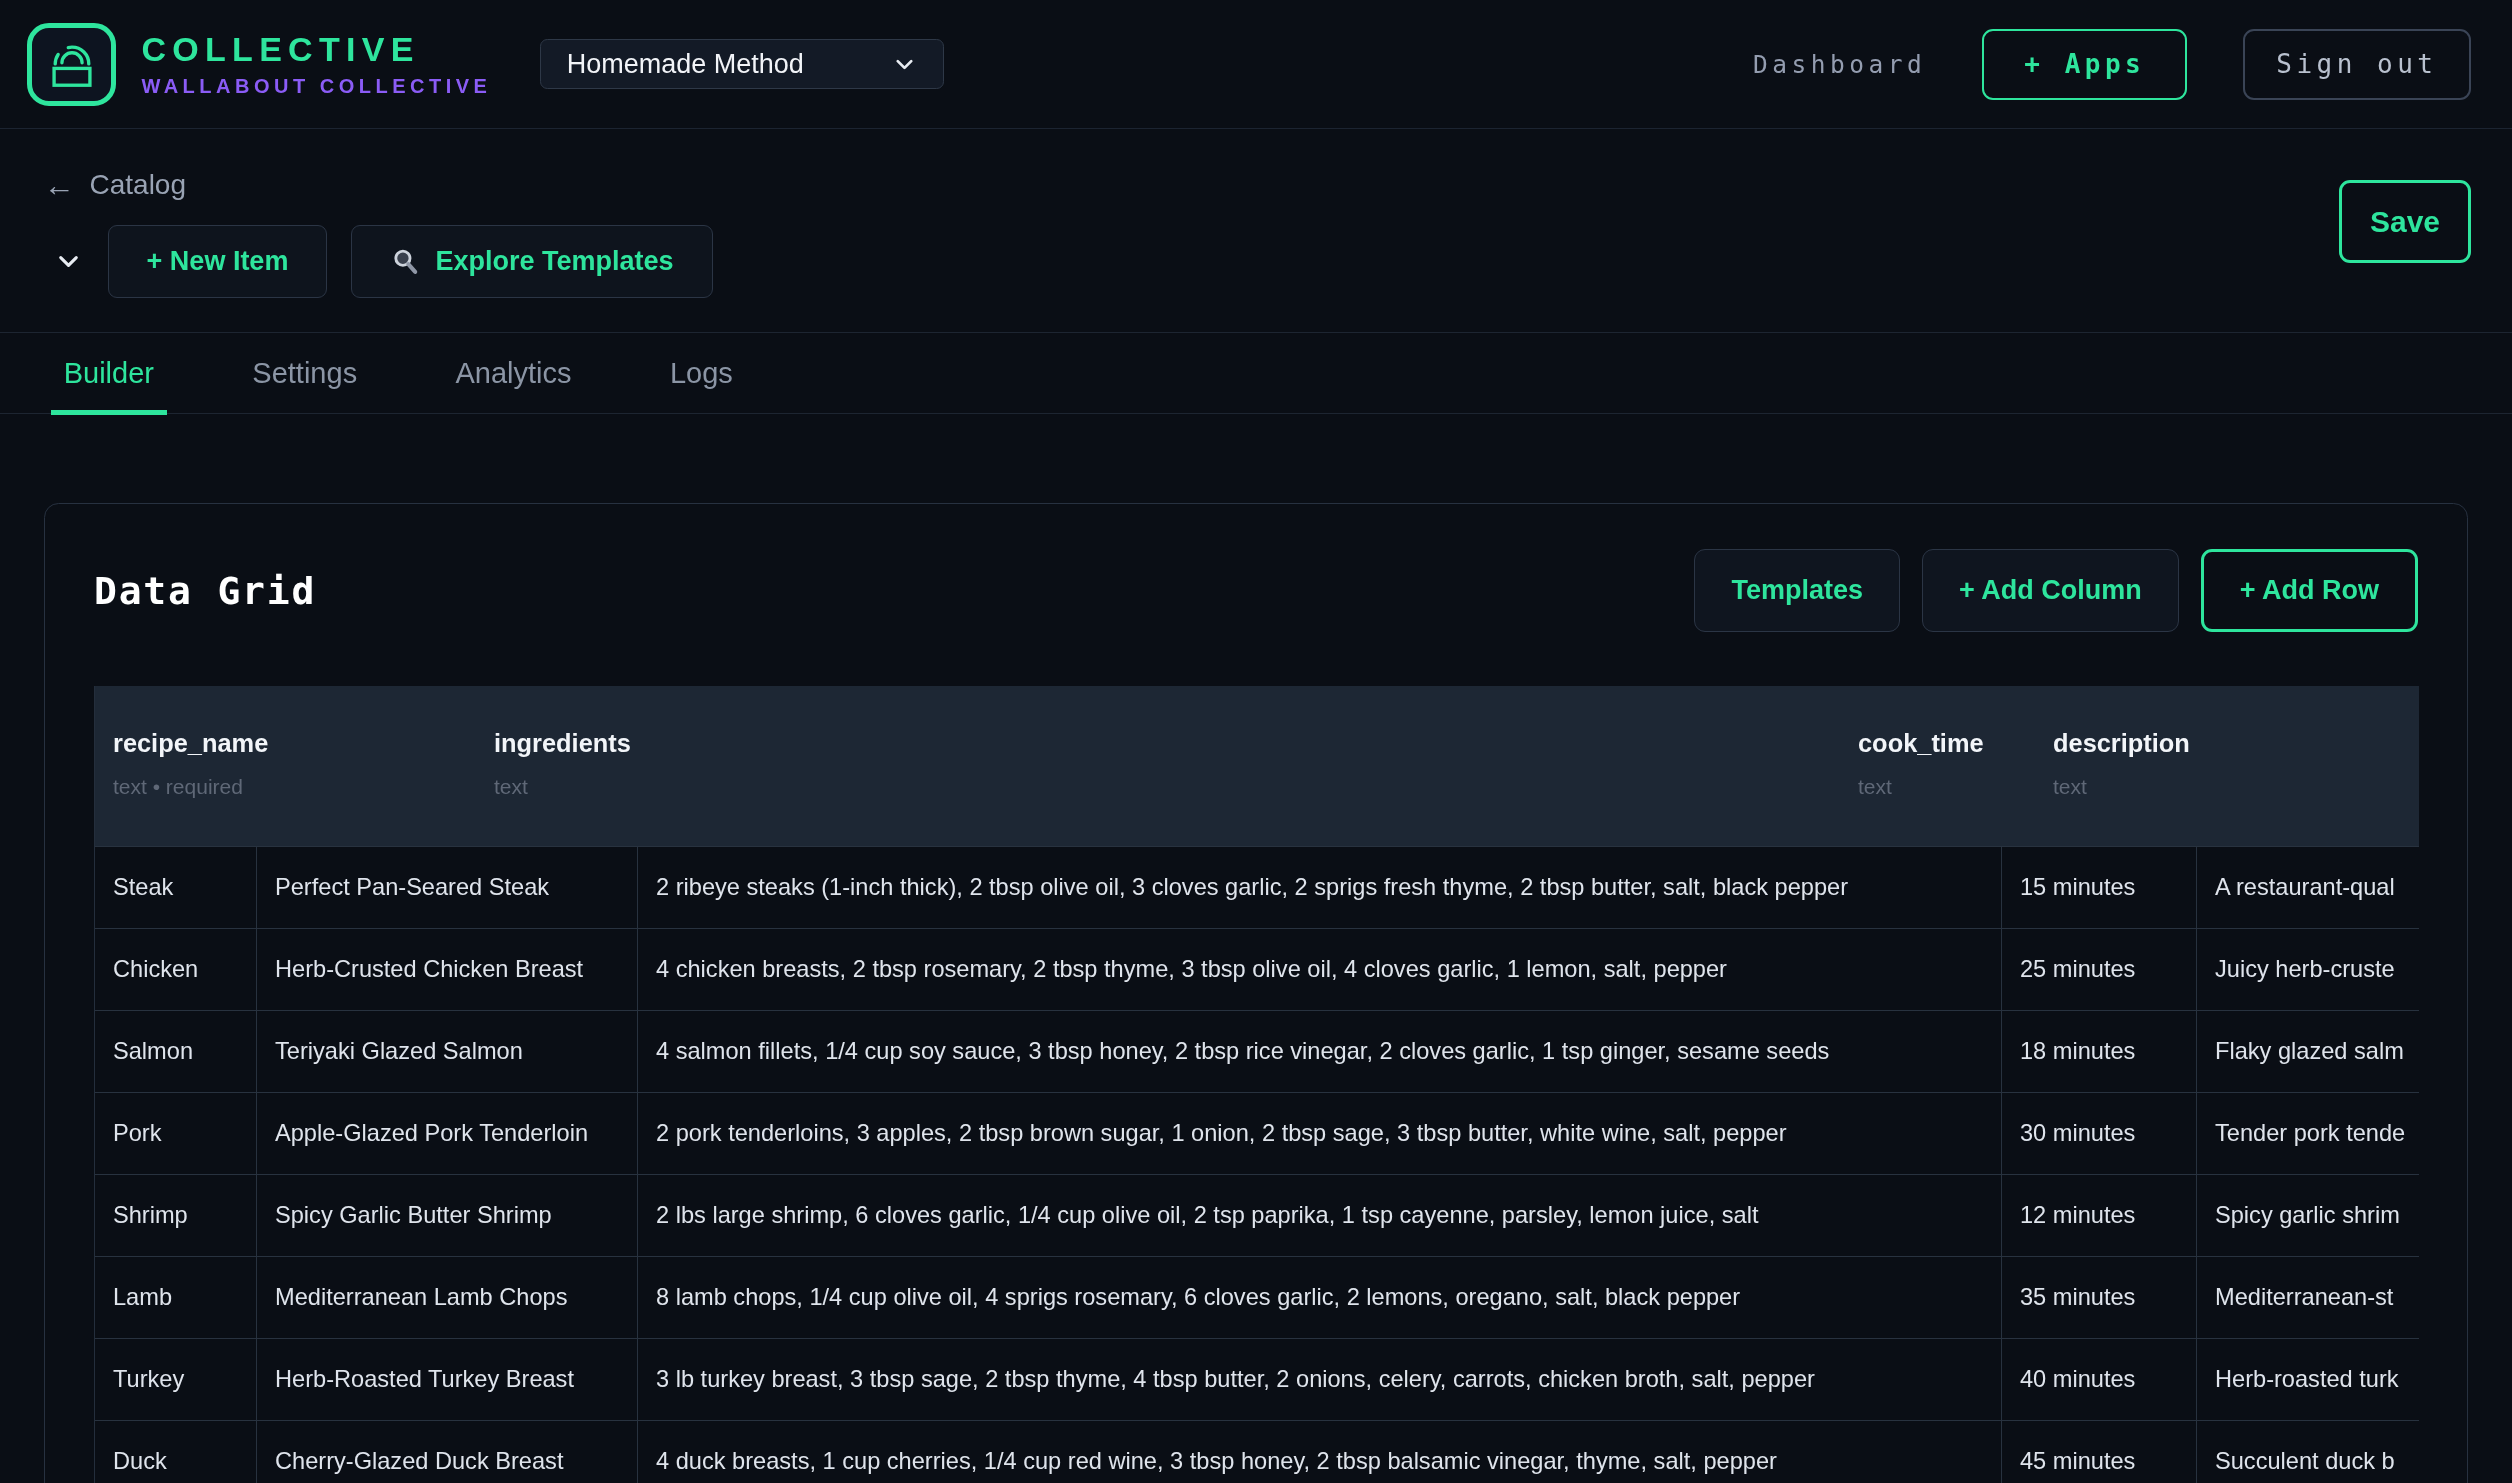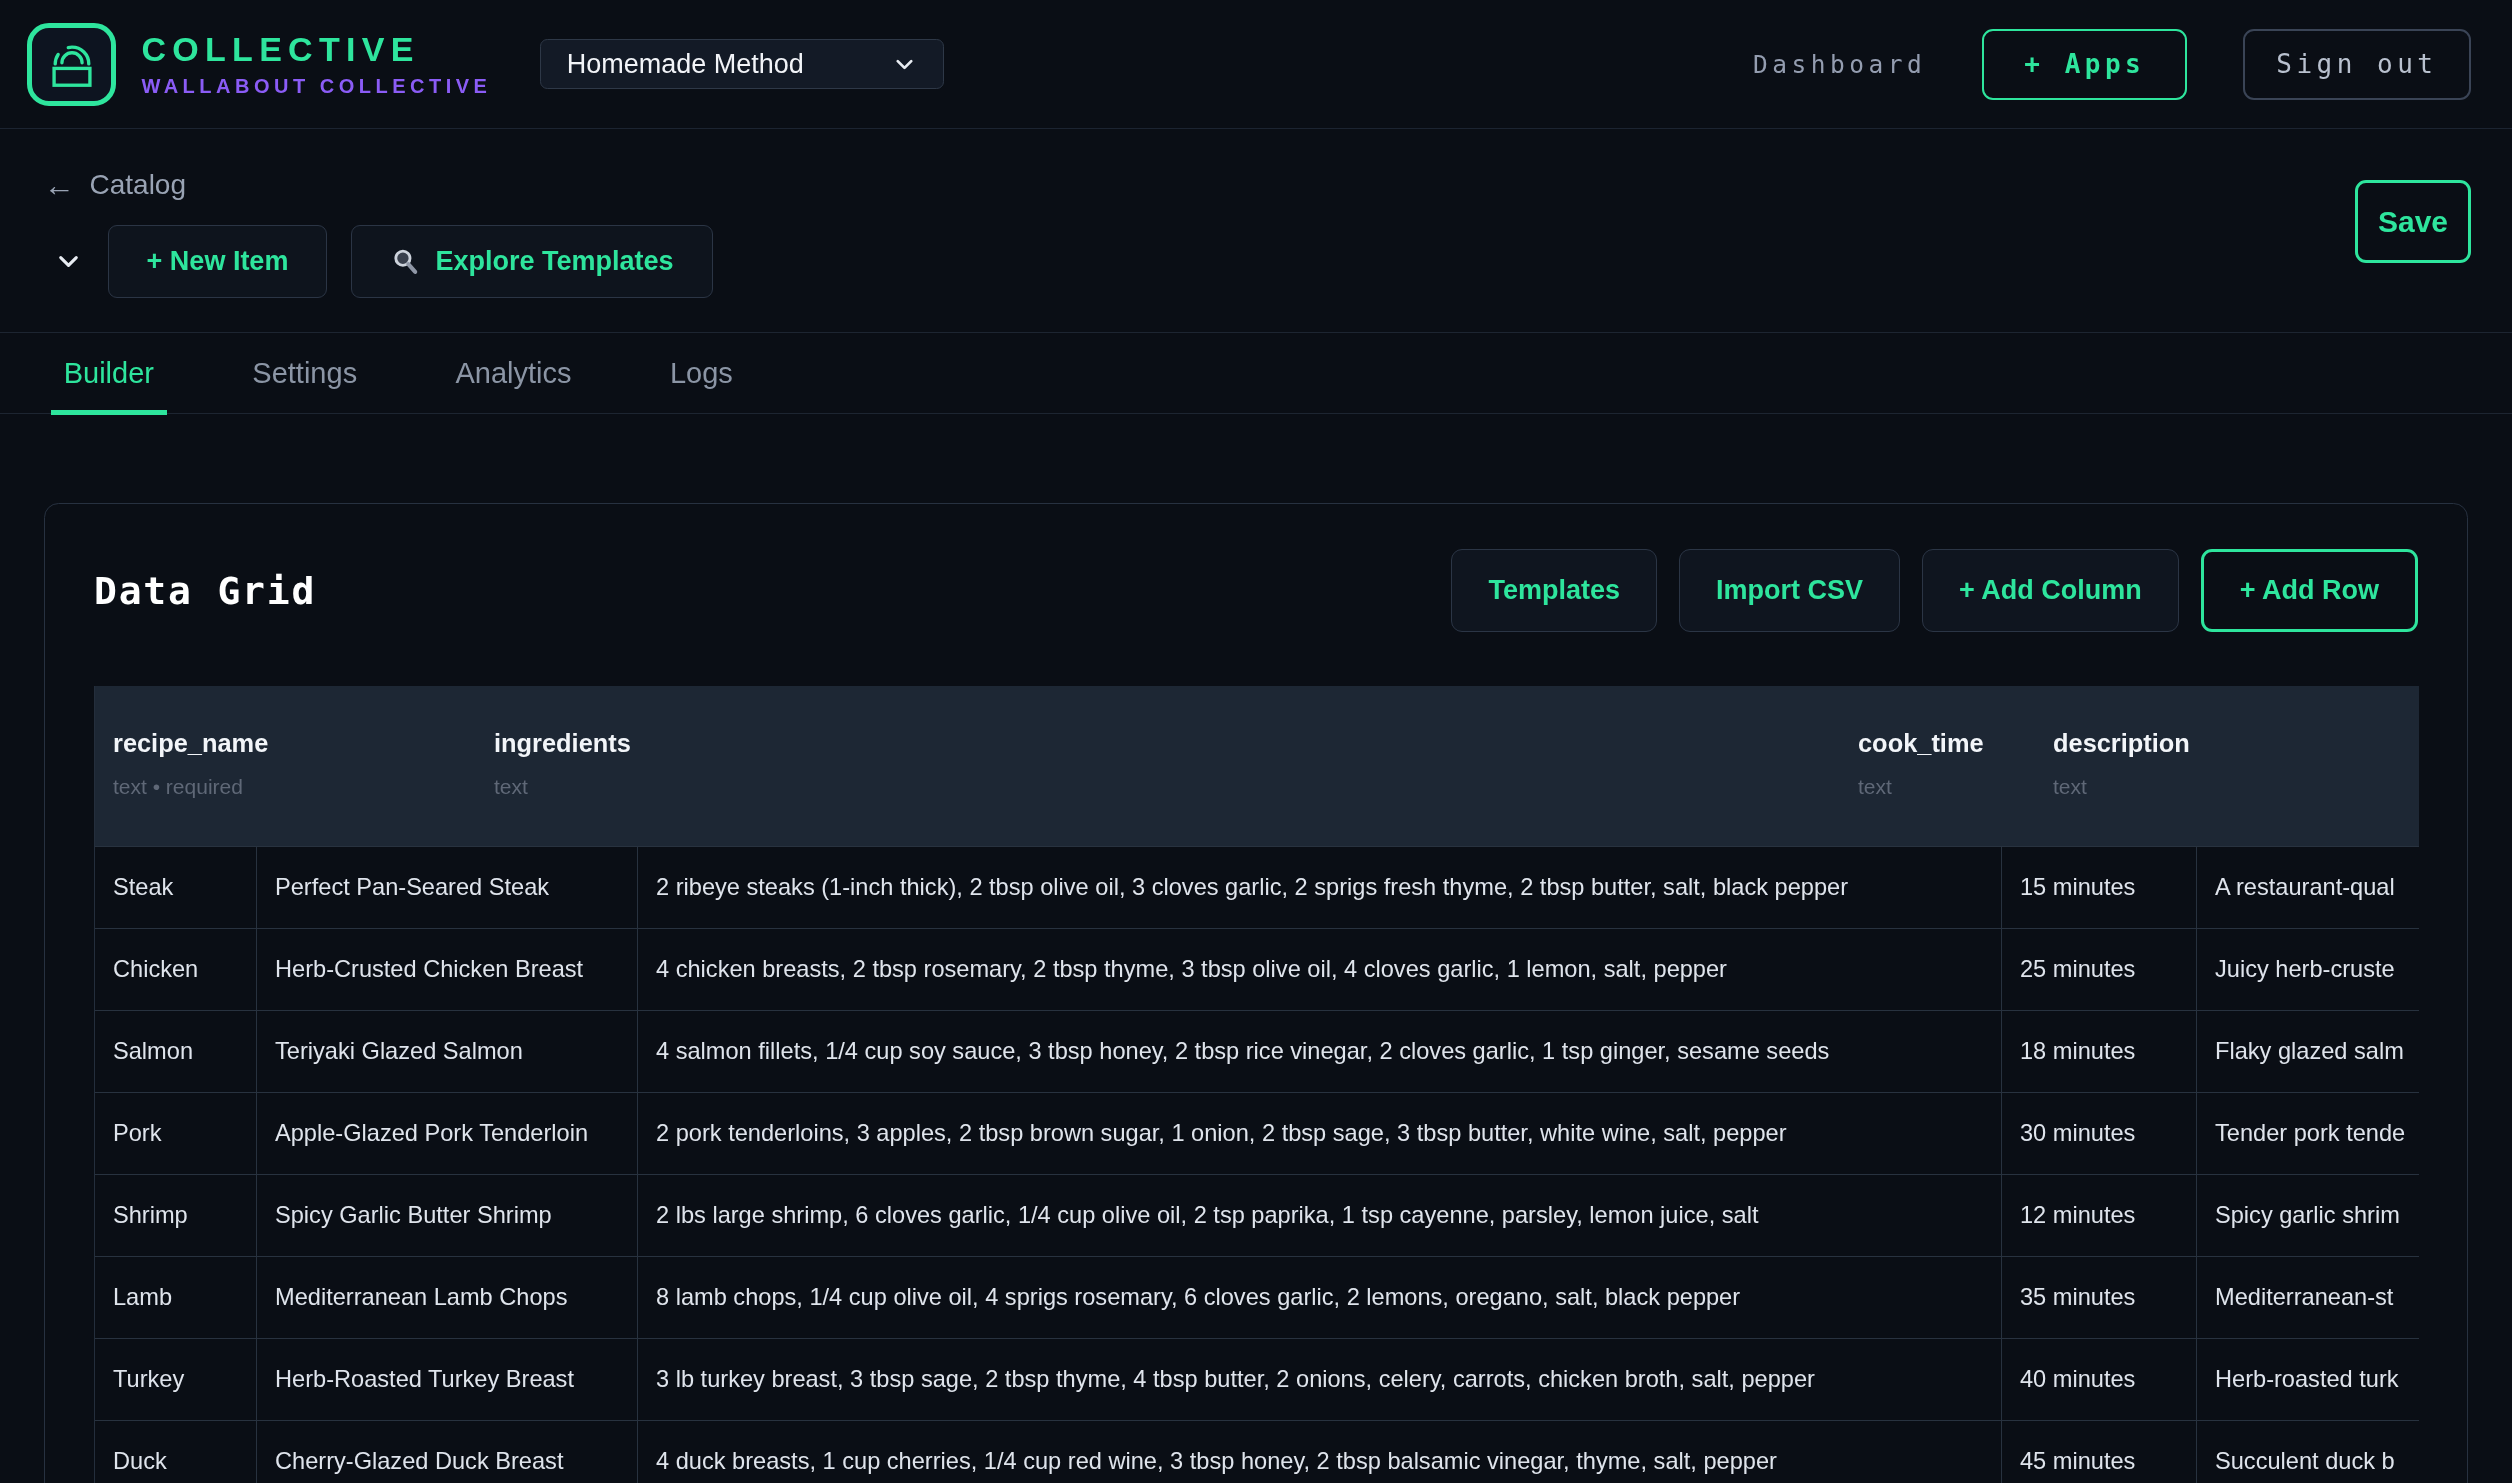"Save" .btn-save { width: 116px -> 132px }
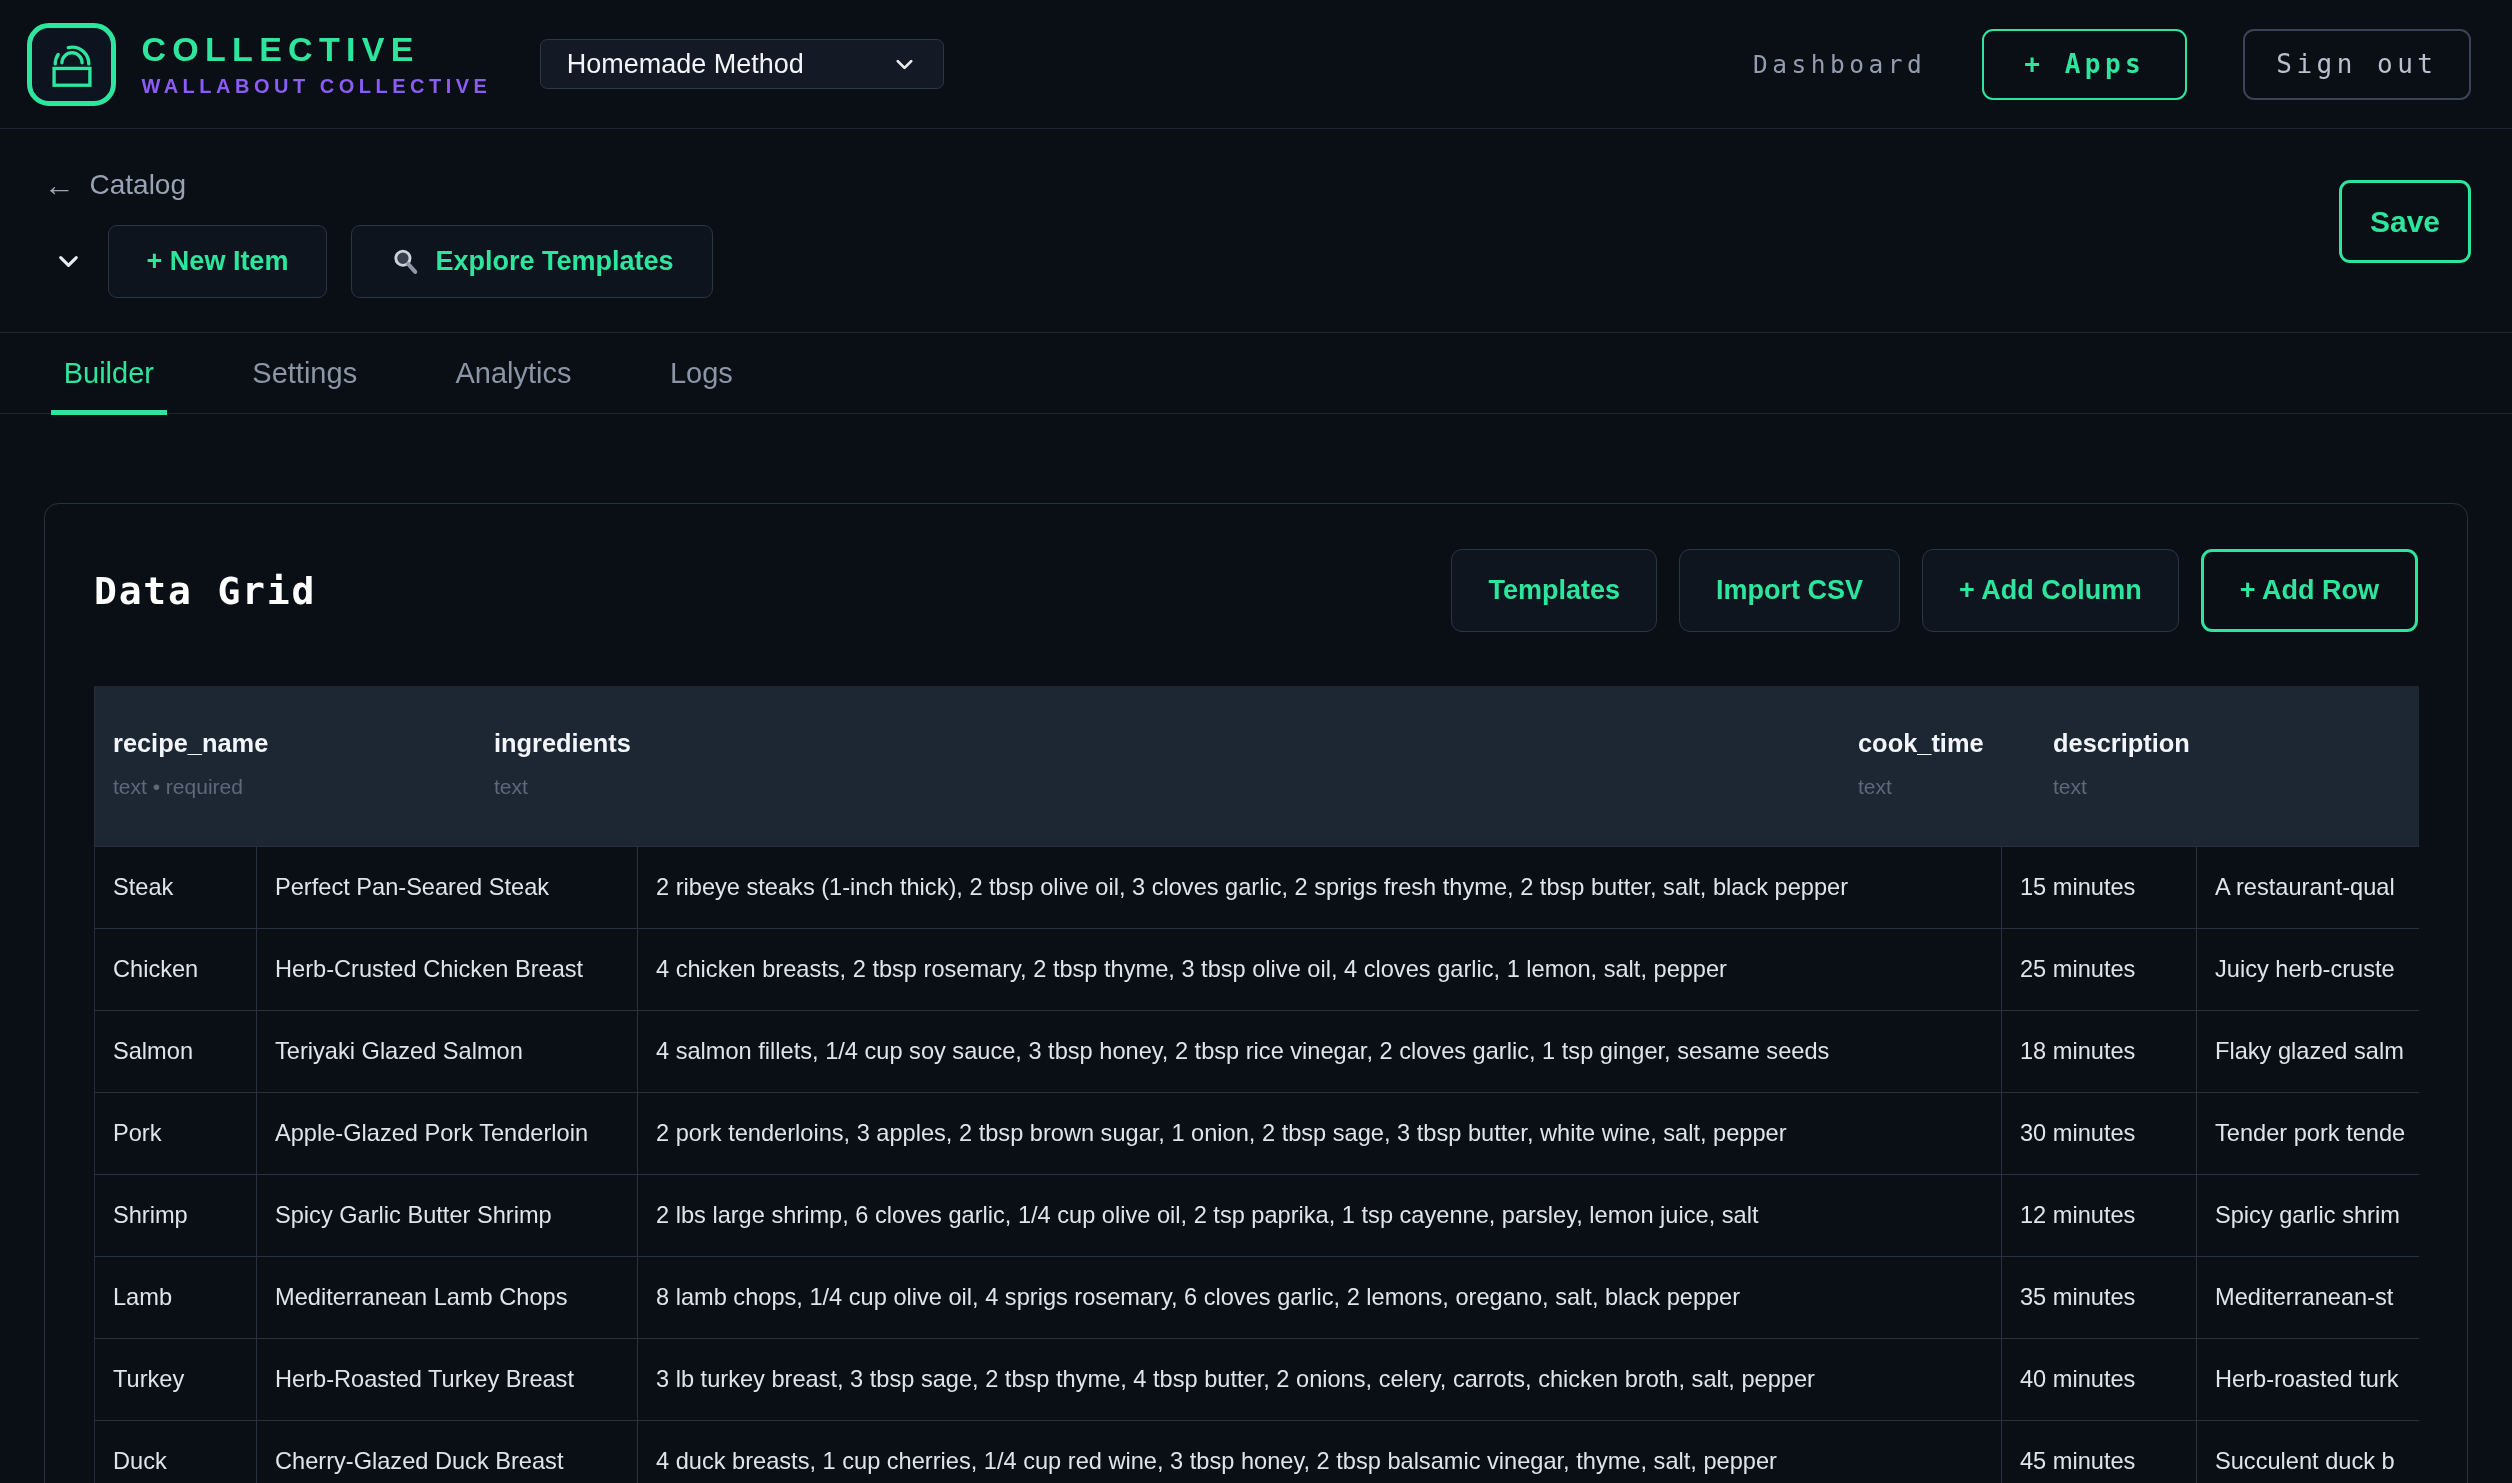"Import CSV" div.btn { html: <div>Import CSV</div> -> none }
